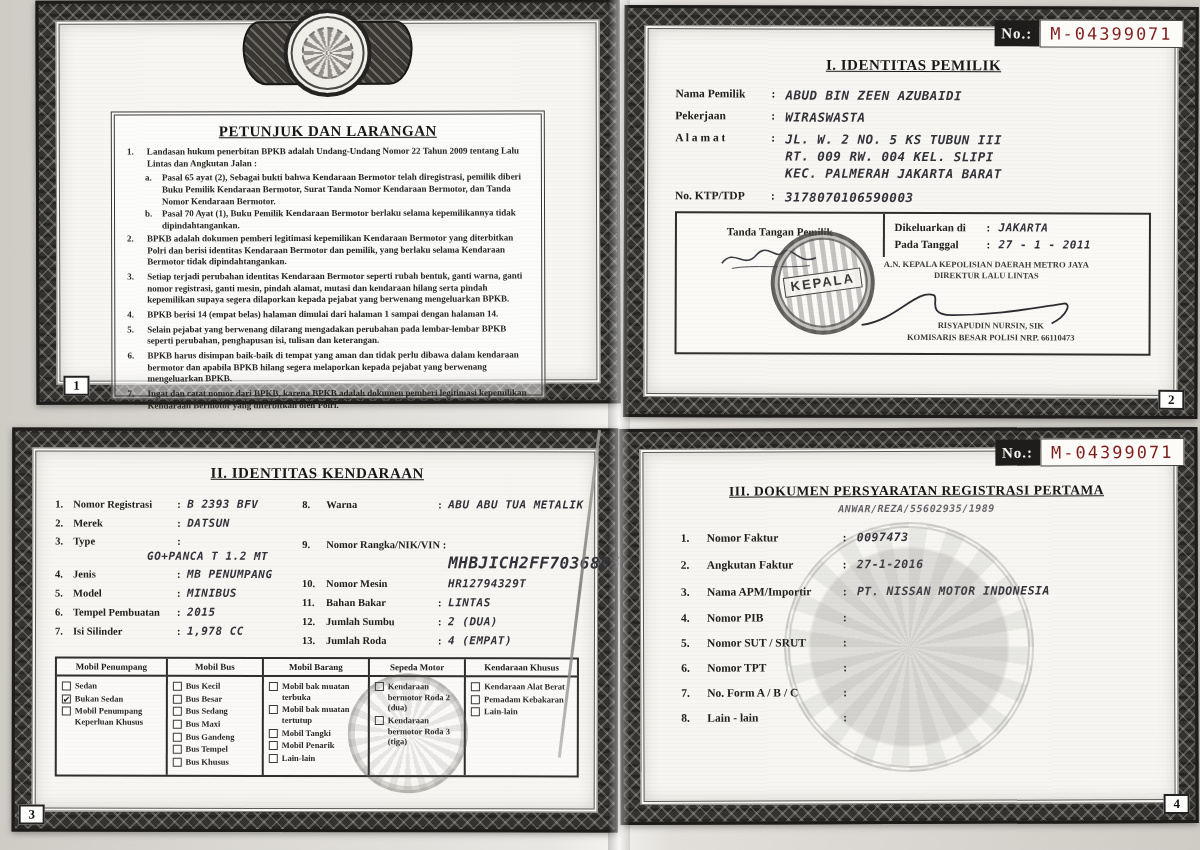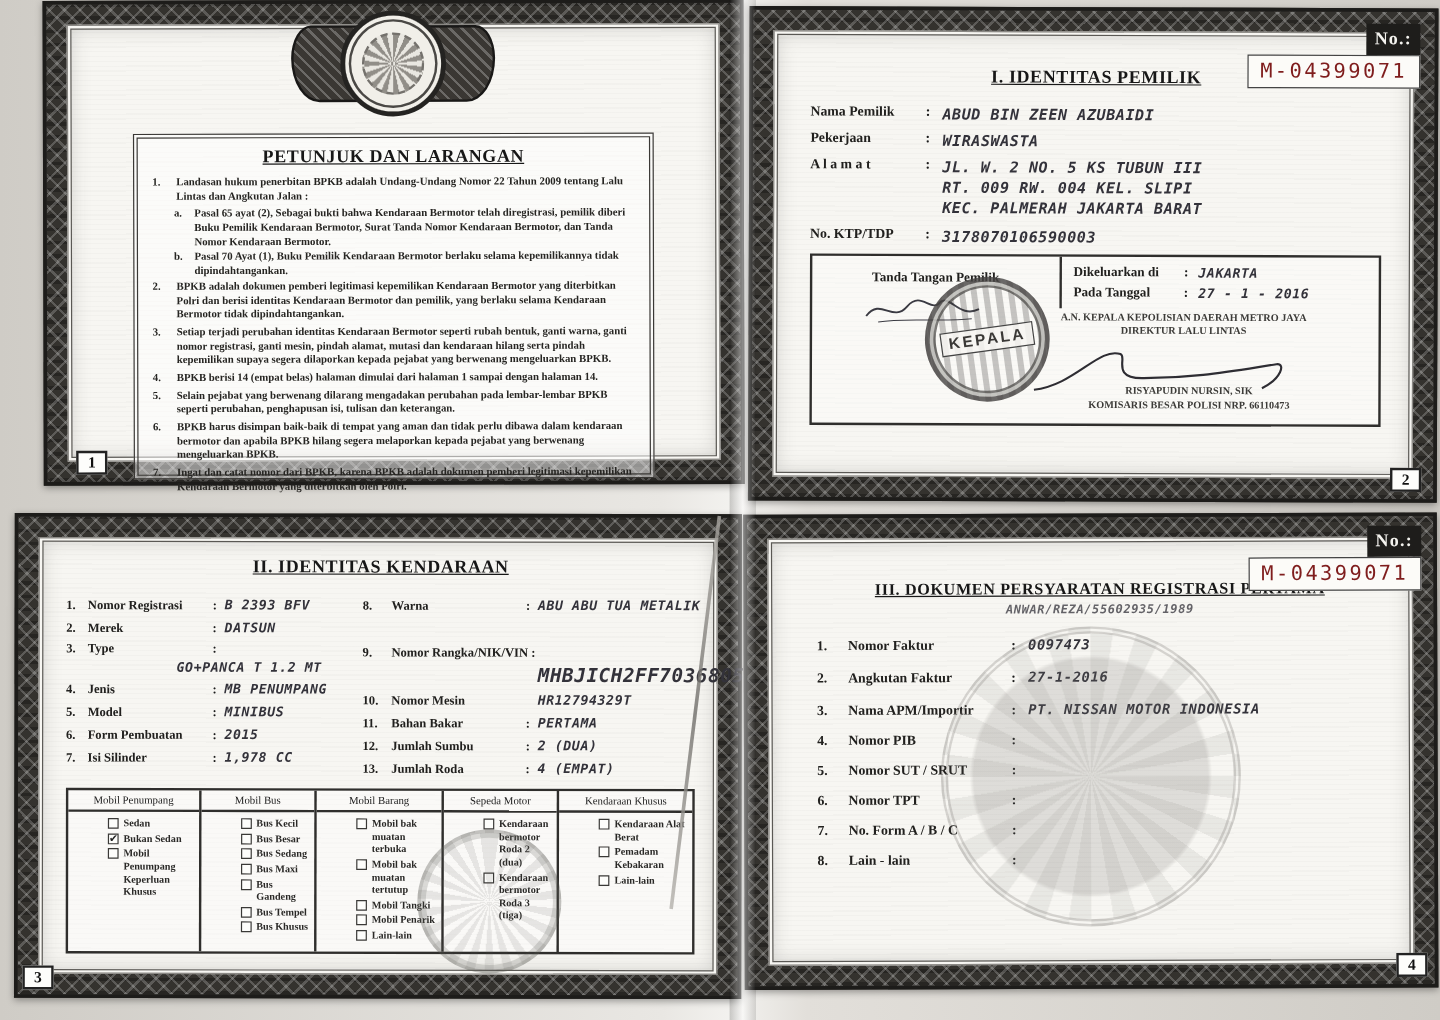"No.:" .no-badge { align-items: flex-end -> center; flex-direction: column -> none }
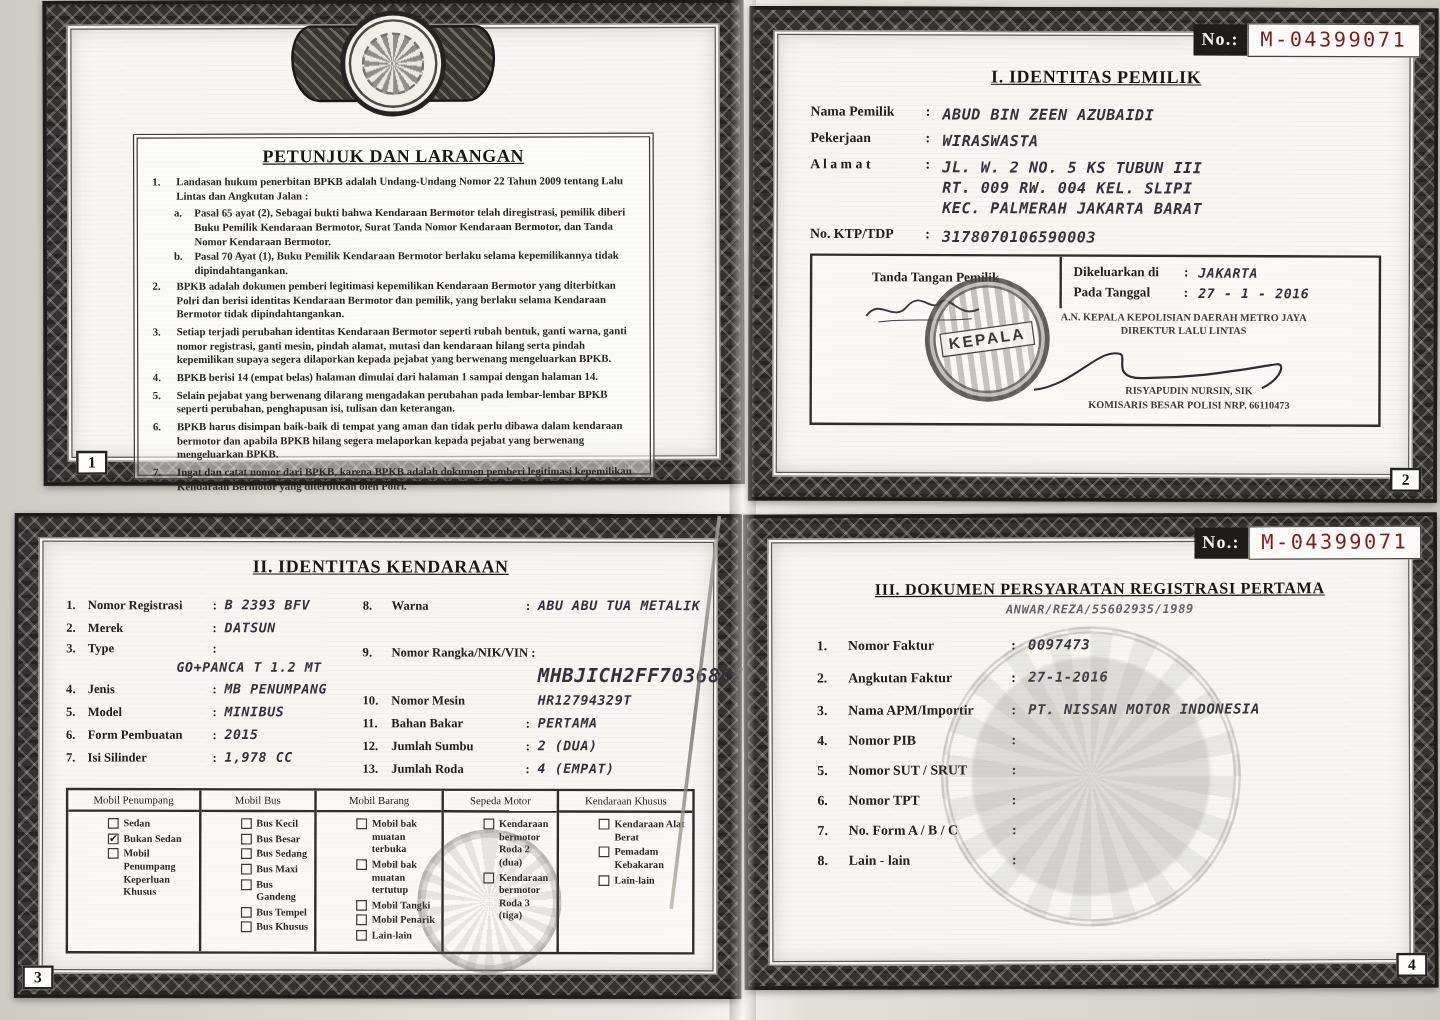"27 - 1 - 2016" span.hw { text: 2016 -> 2011 }
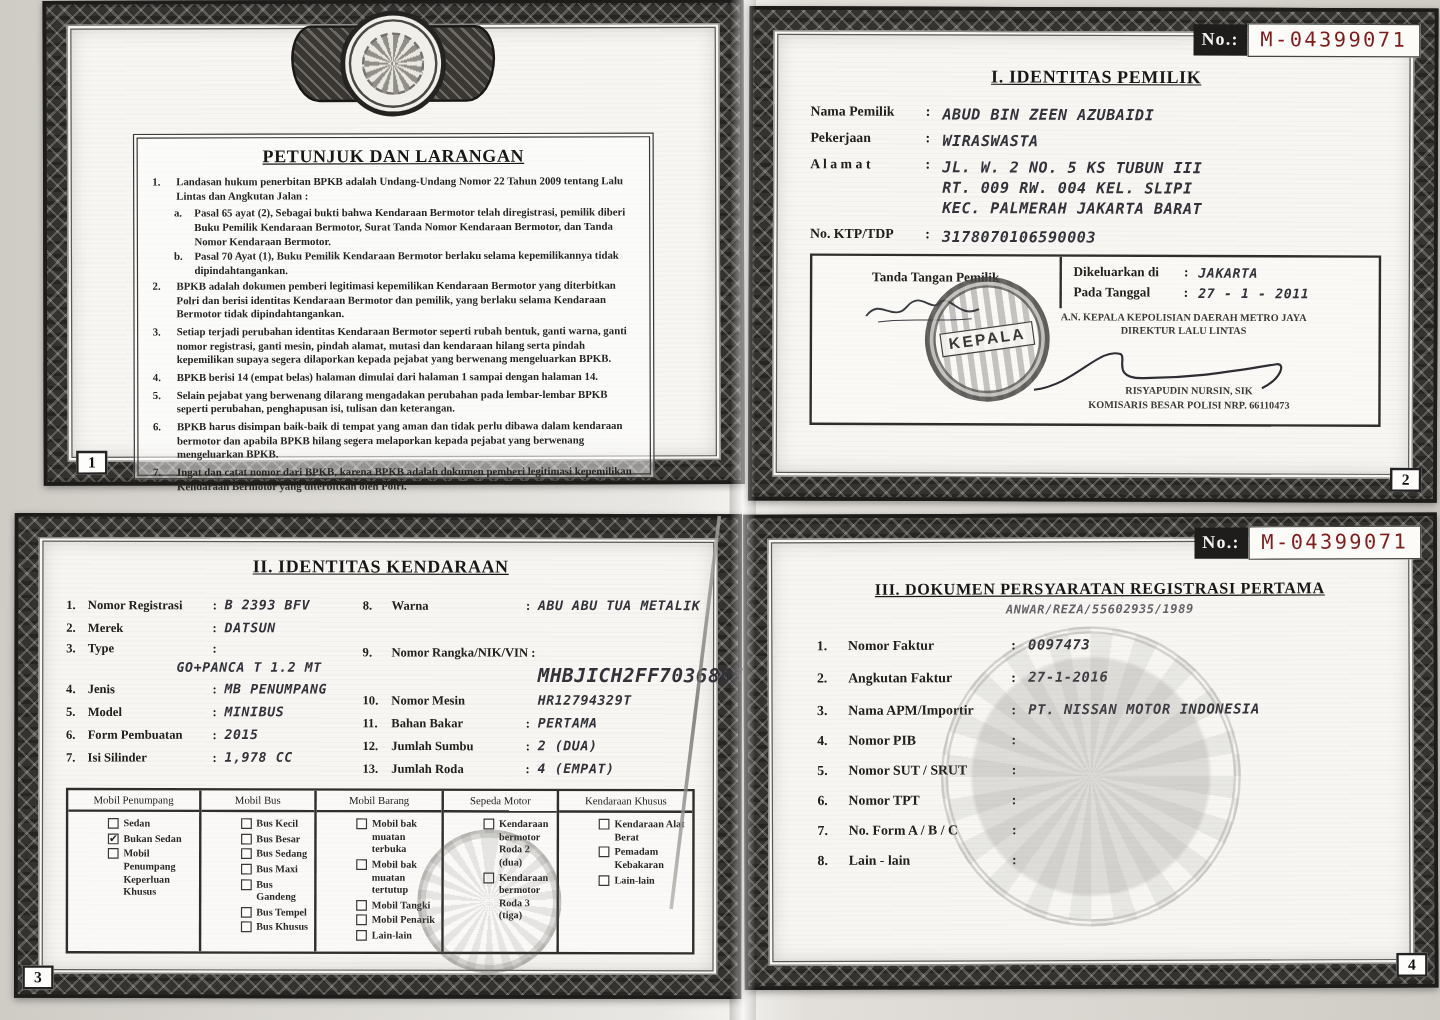"PERTAMA" span.hw { text: PERTAMA -> LINTAS }
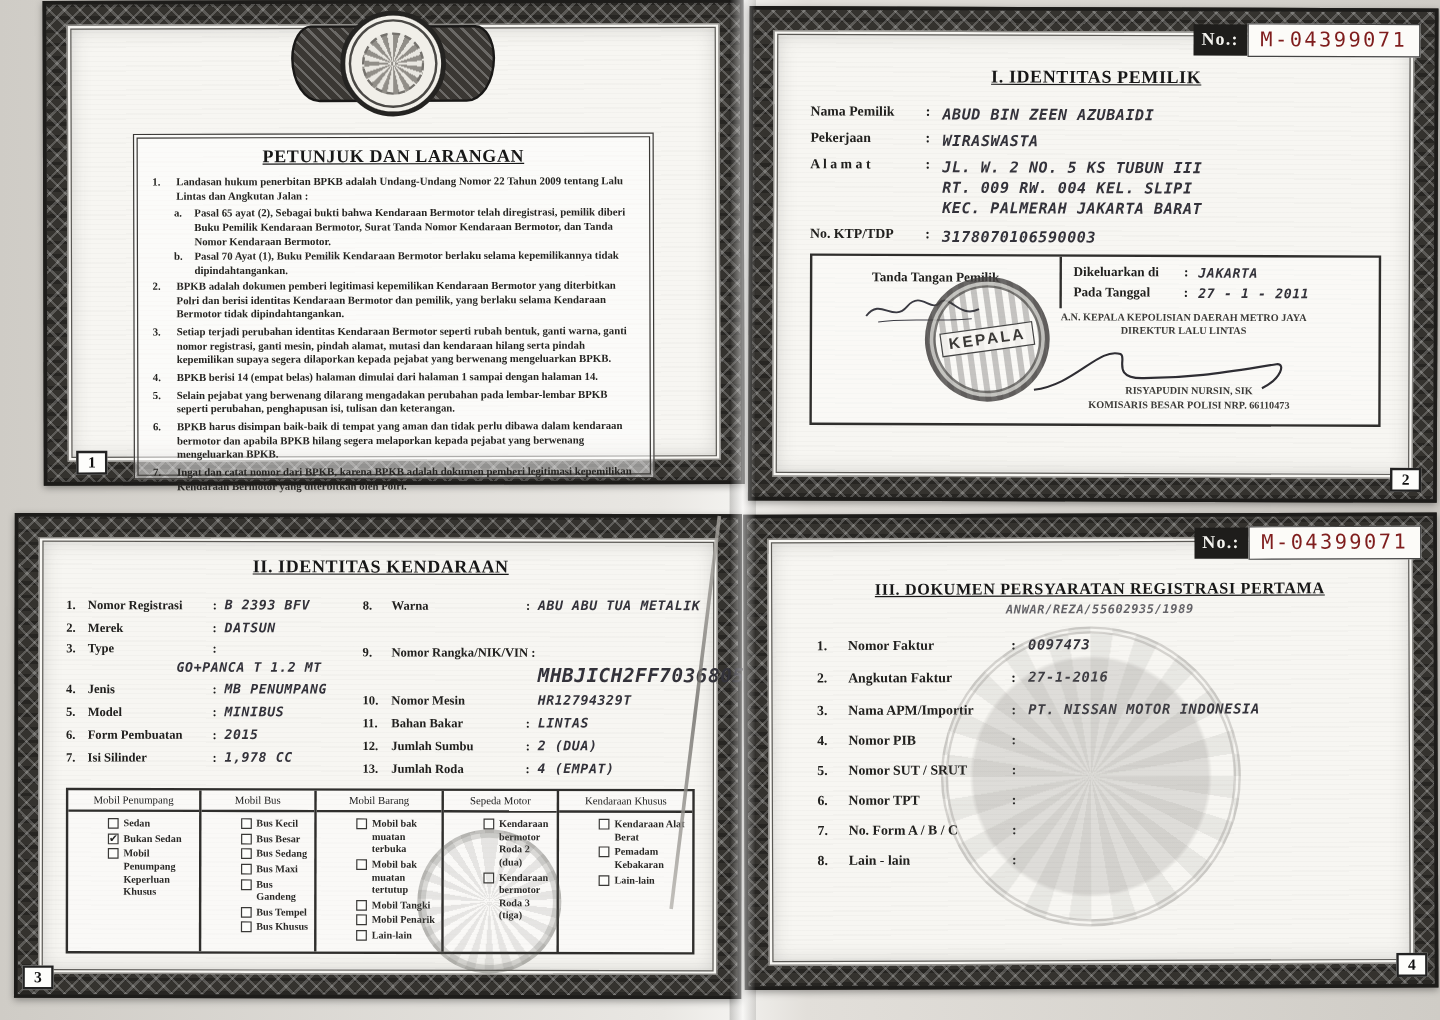"Form Pembuatan" span.lbl { text: Form -> Tempel }
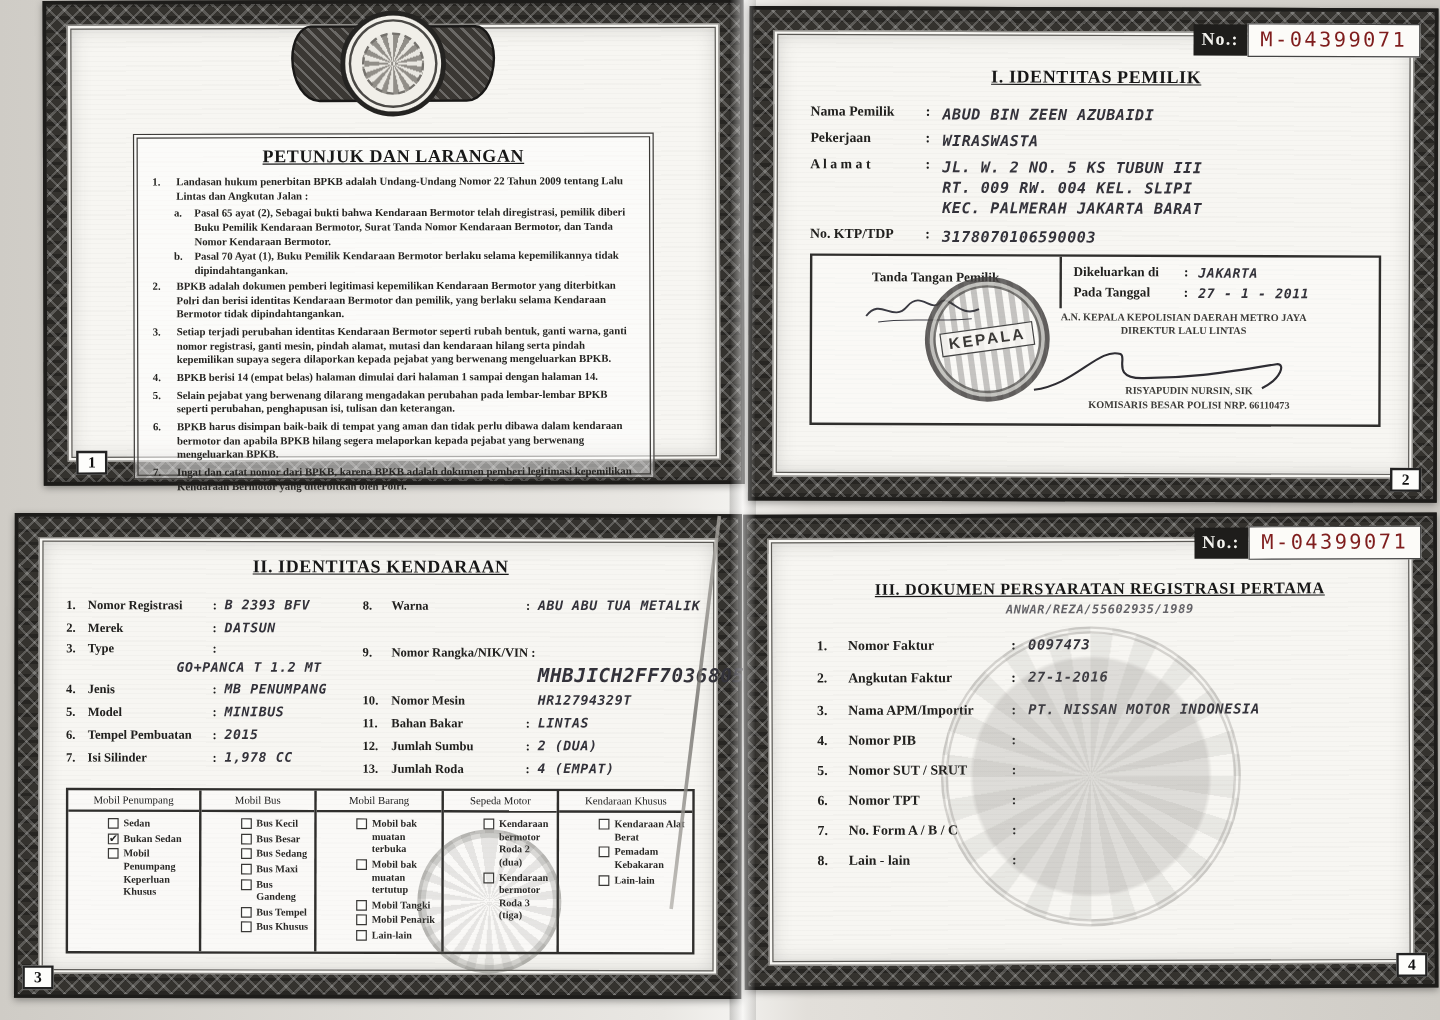"Mobil Penumpang" .thead { font-weight: normal -> bold }
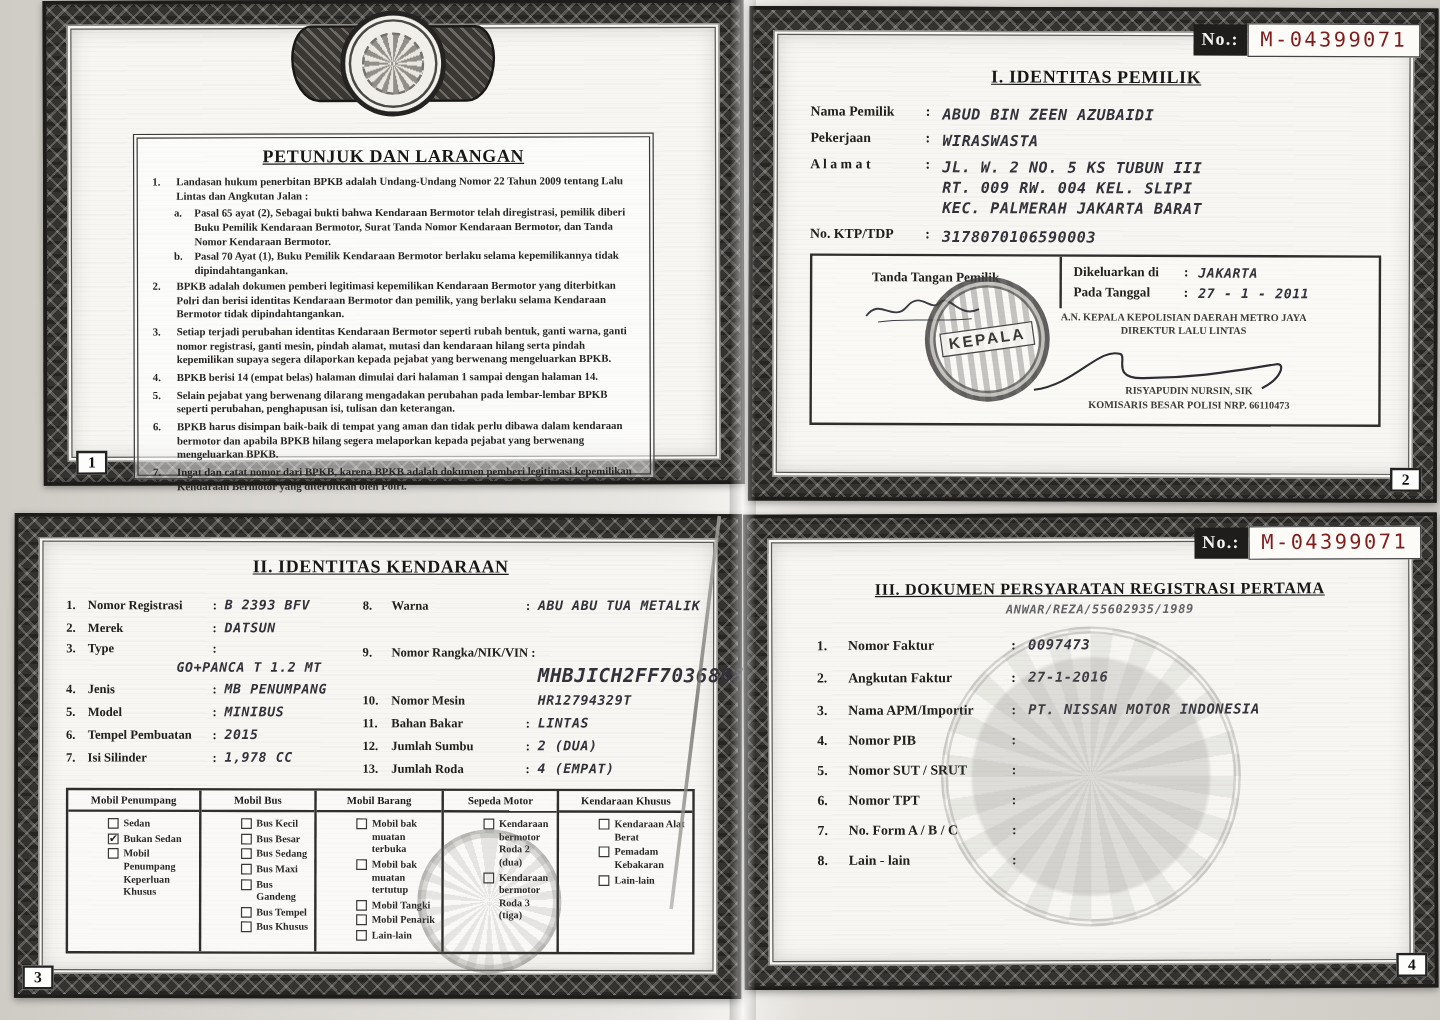"Sedan" .titems { margin-left: 28px -> none }
